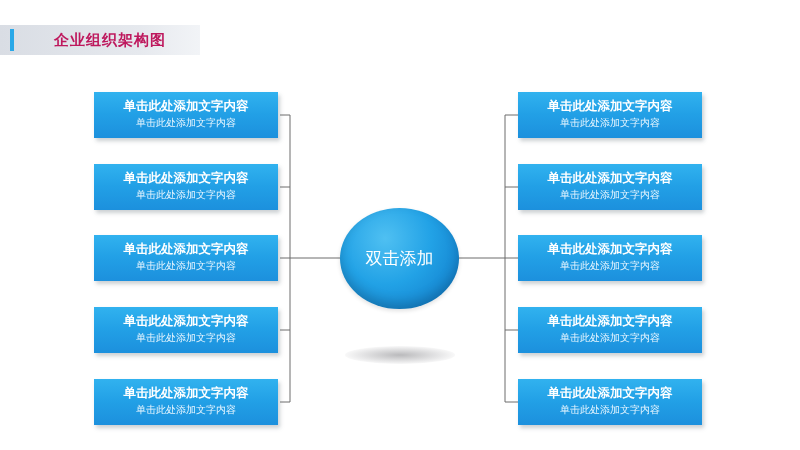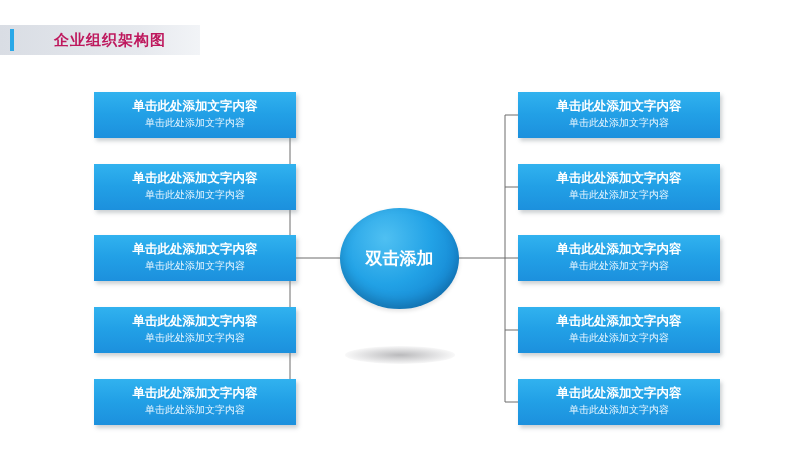"单击此处添加文字内容" .node-box { width: 202px -> 184px }
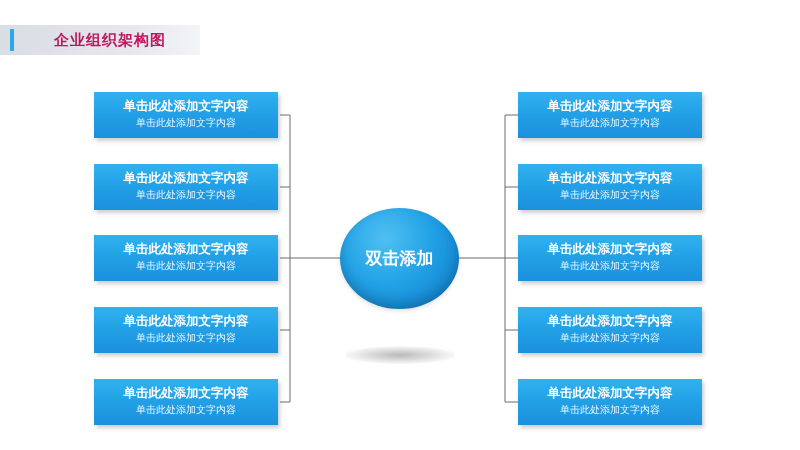"双击添加" #center-node { font-weight: bold -> normal }
